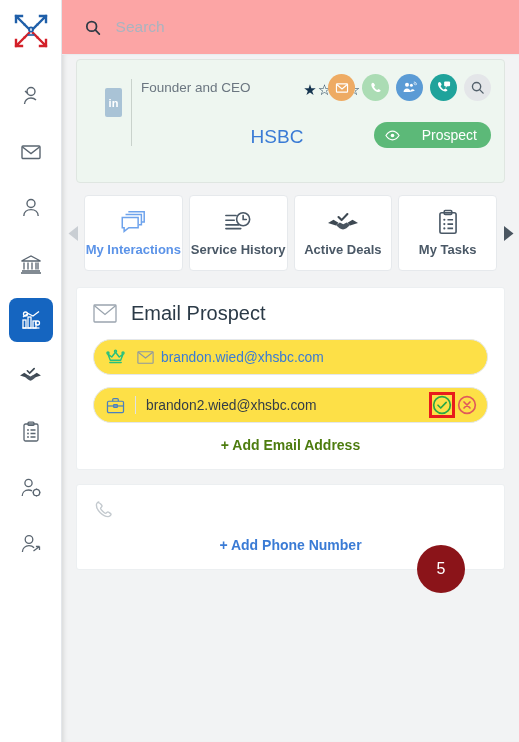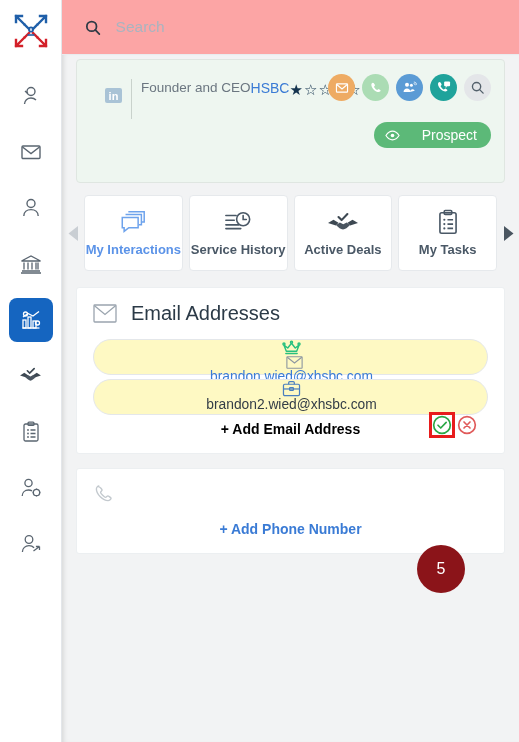"in" .li-badge { height: 15px -> 29px }
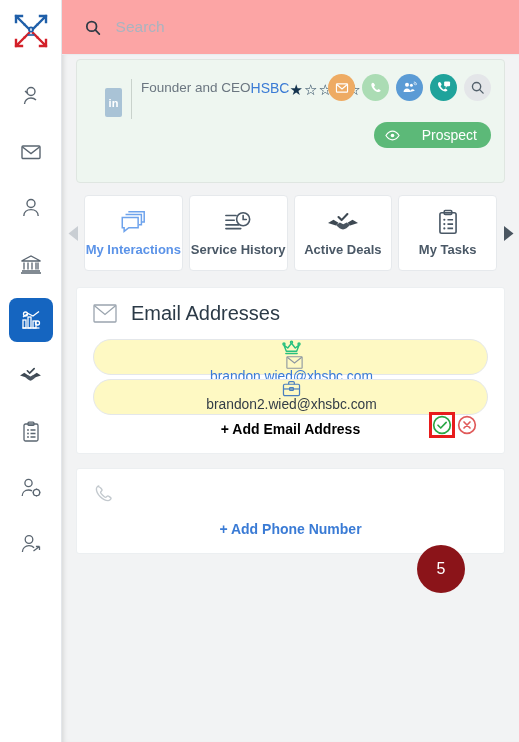"HSBC" .c-org { font-size: 14px -> 19px; margin-top: none -> 48px }
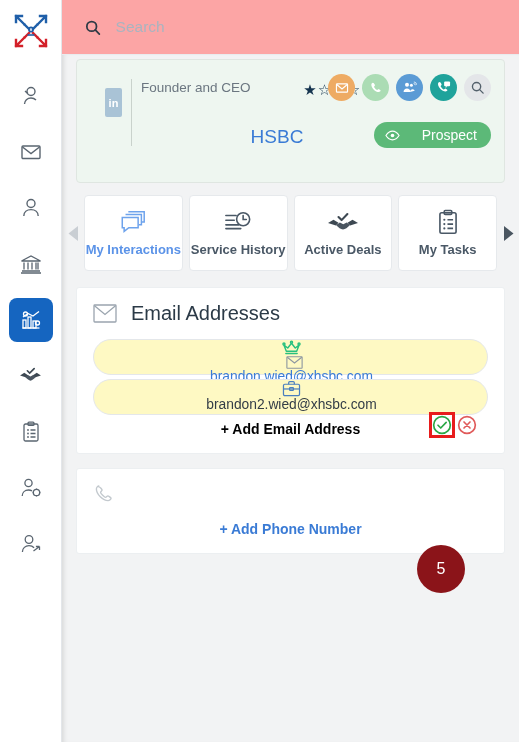"Email Addresses" span.sec-title { text: Addresses -> Prospect }
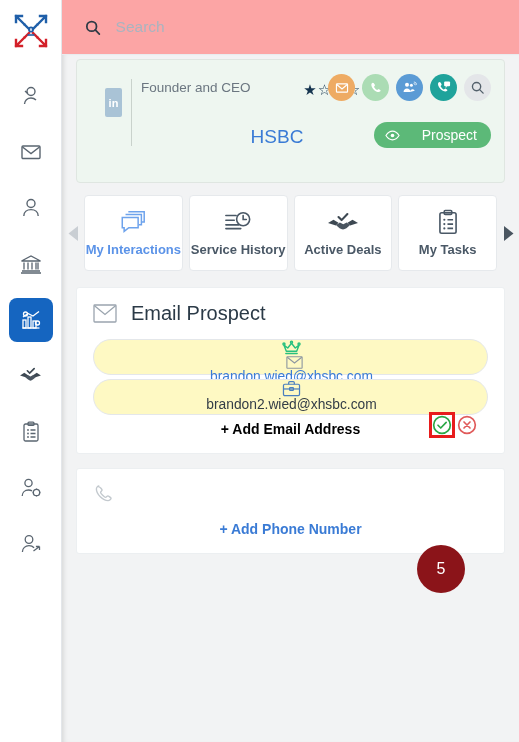"brandon.wied@xhsbc.com" .row { background: #fef9c3 -> #fde047; flex-direction: column -> none; margin-bottom: 4px -> 12px }
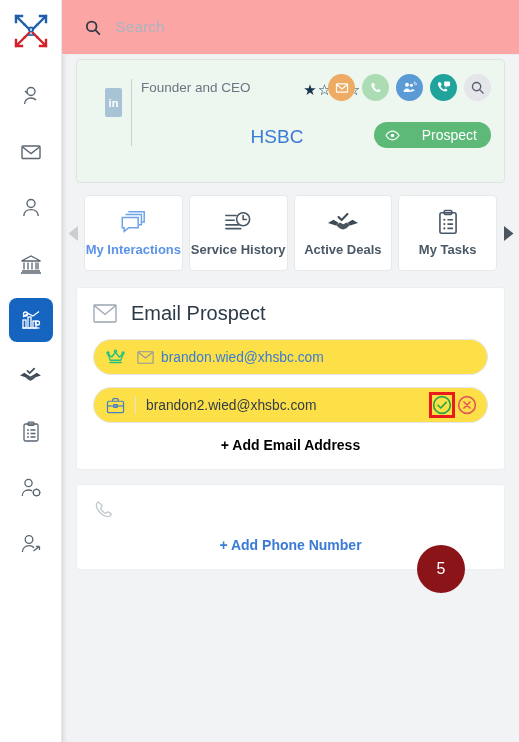"+ Add Email Address" .addlink.muted { color: #000000 -> #4d7c0f }
